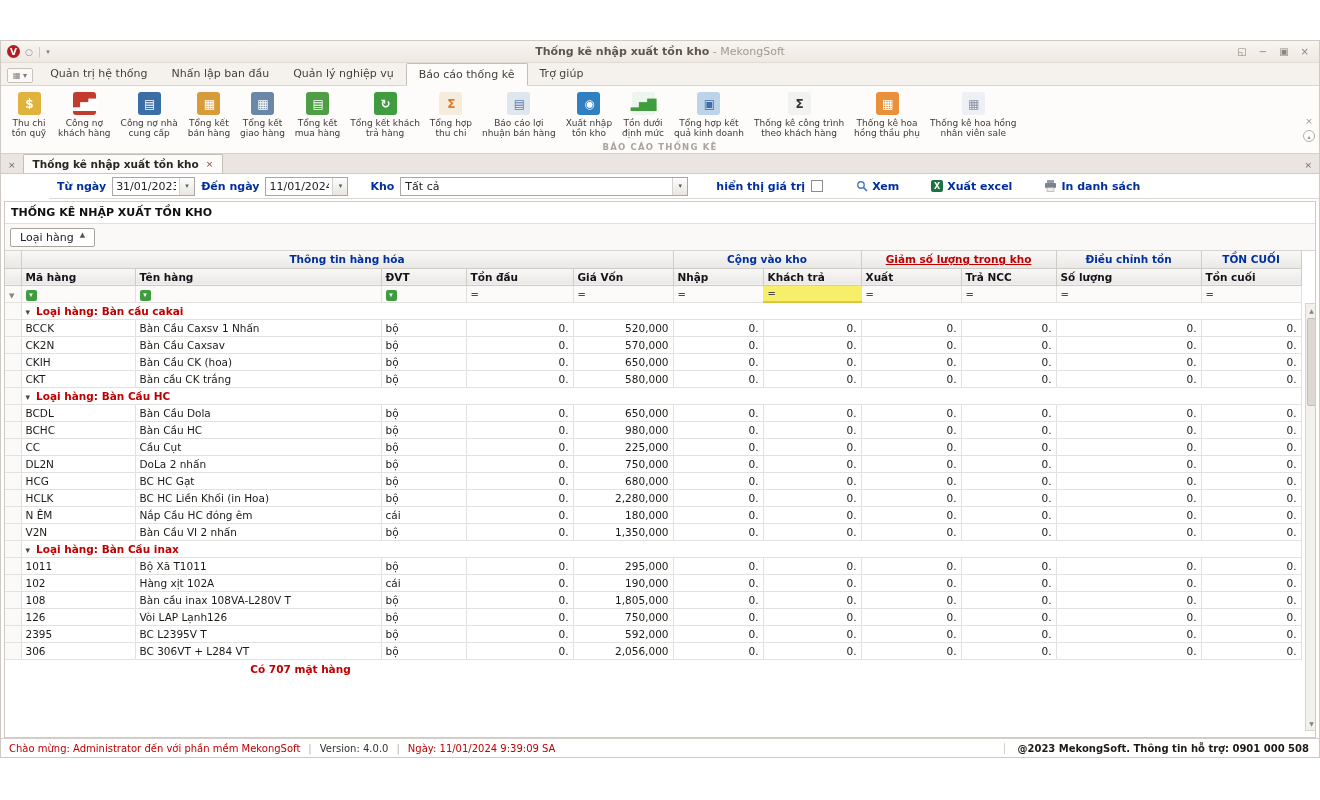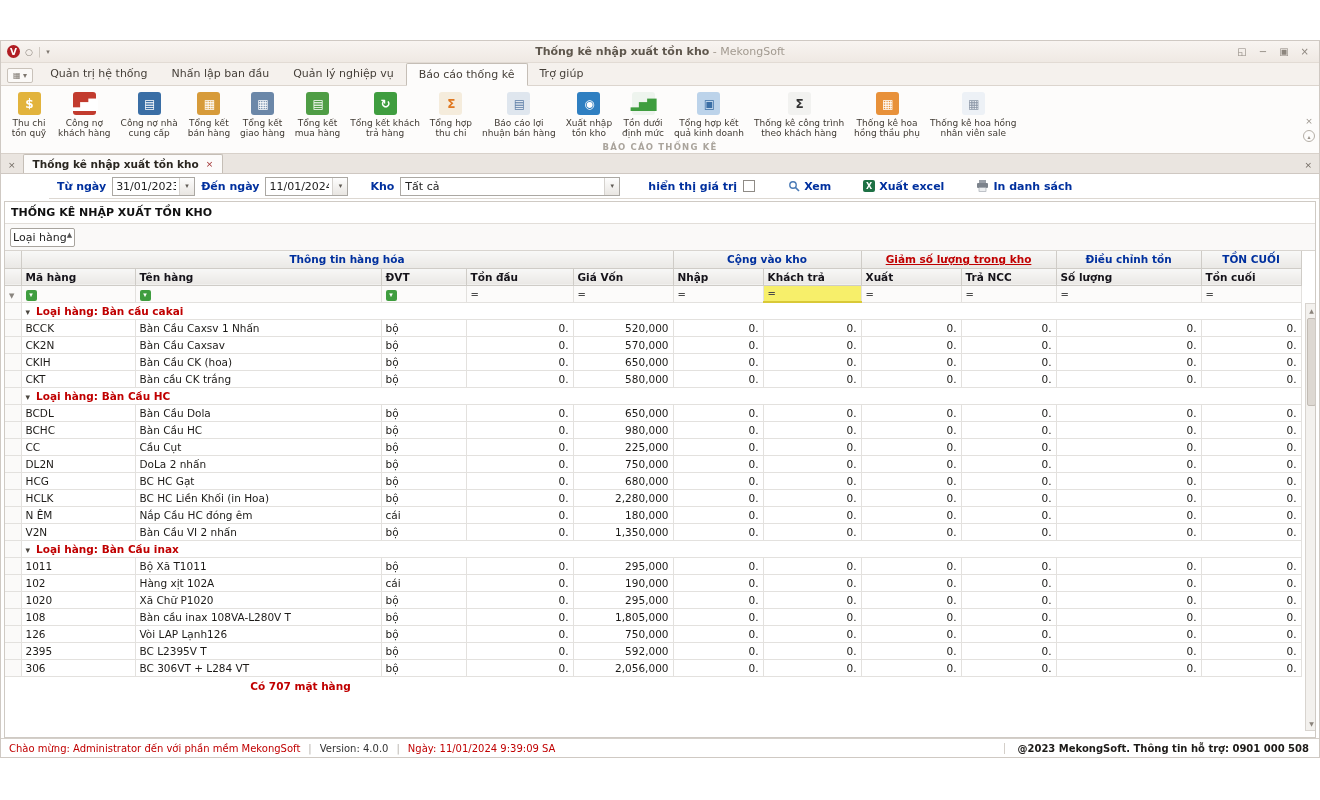"Tất cả" .kho { width: 220px -> 288px }
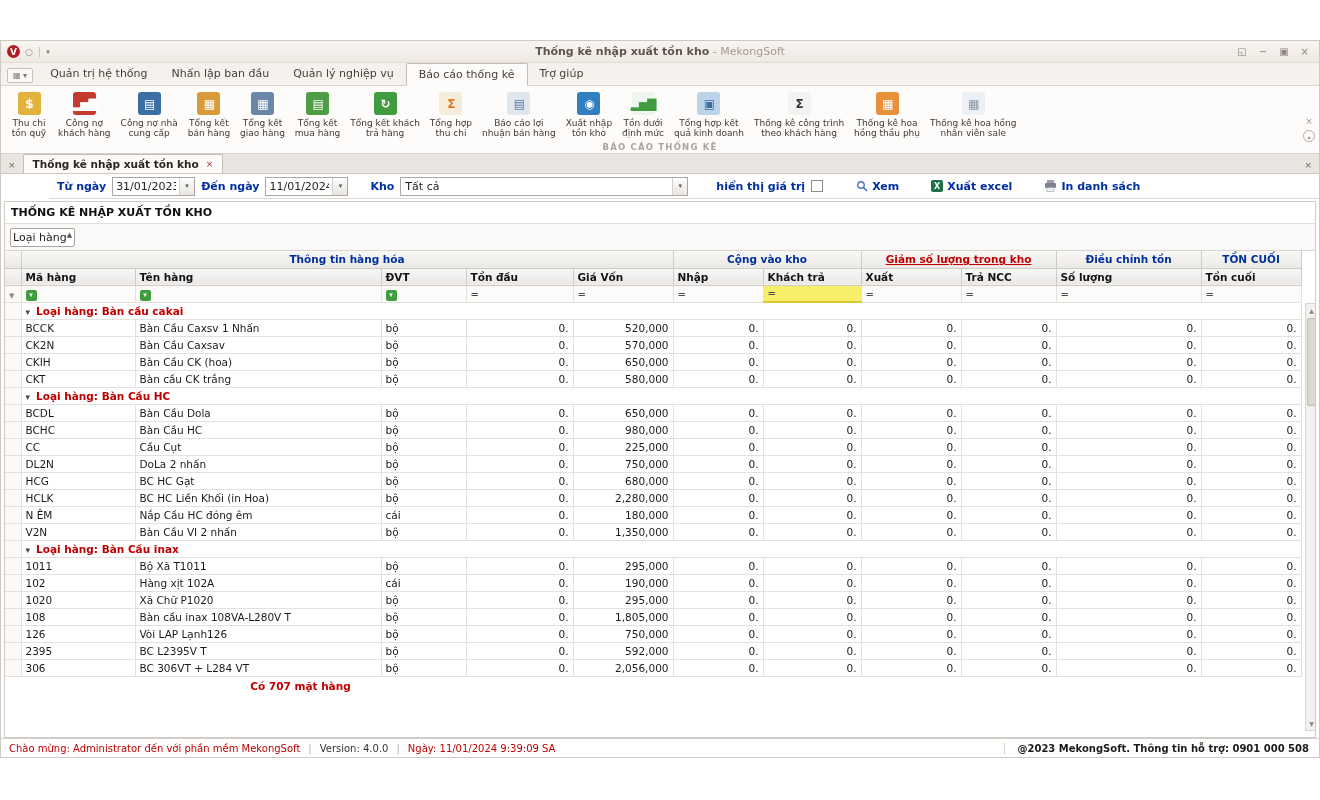"Loại hàng" .chip { gap: none -> 6px; padding: 2px 2px -> 2px 9px }
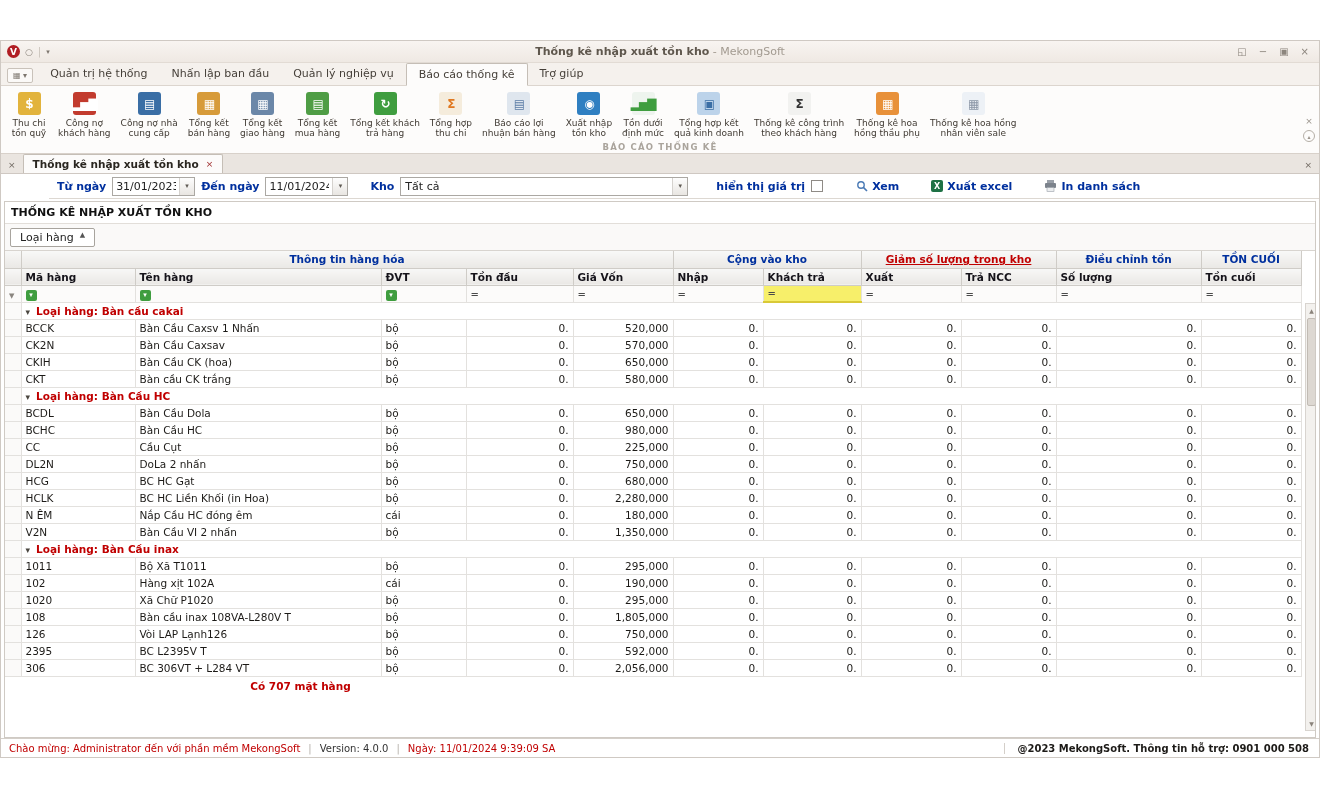"1020" tr.drow { html: <tr> <td></td> <td>1020</td> <td>Xã Chữ P1020</td> <td>bộ</td> <td>0.</td> <td>295,000</td> <td>0.</td> <td>0.</td> <td>0.</td> <td>0.</td> <td>0.</td> <td>0.</td> </tr> -> none }
